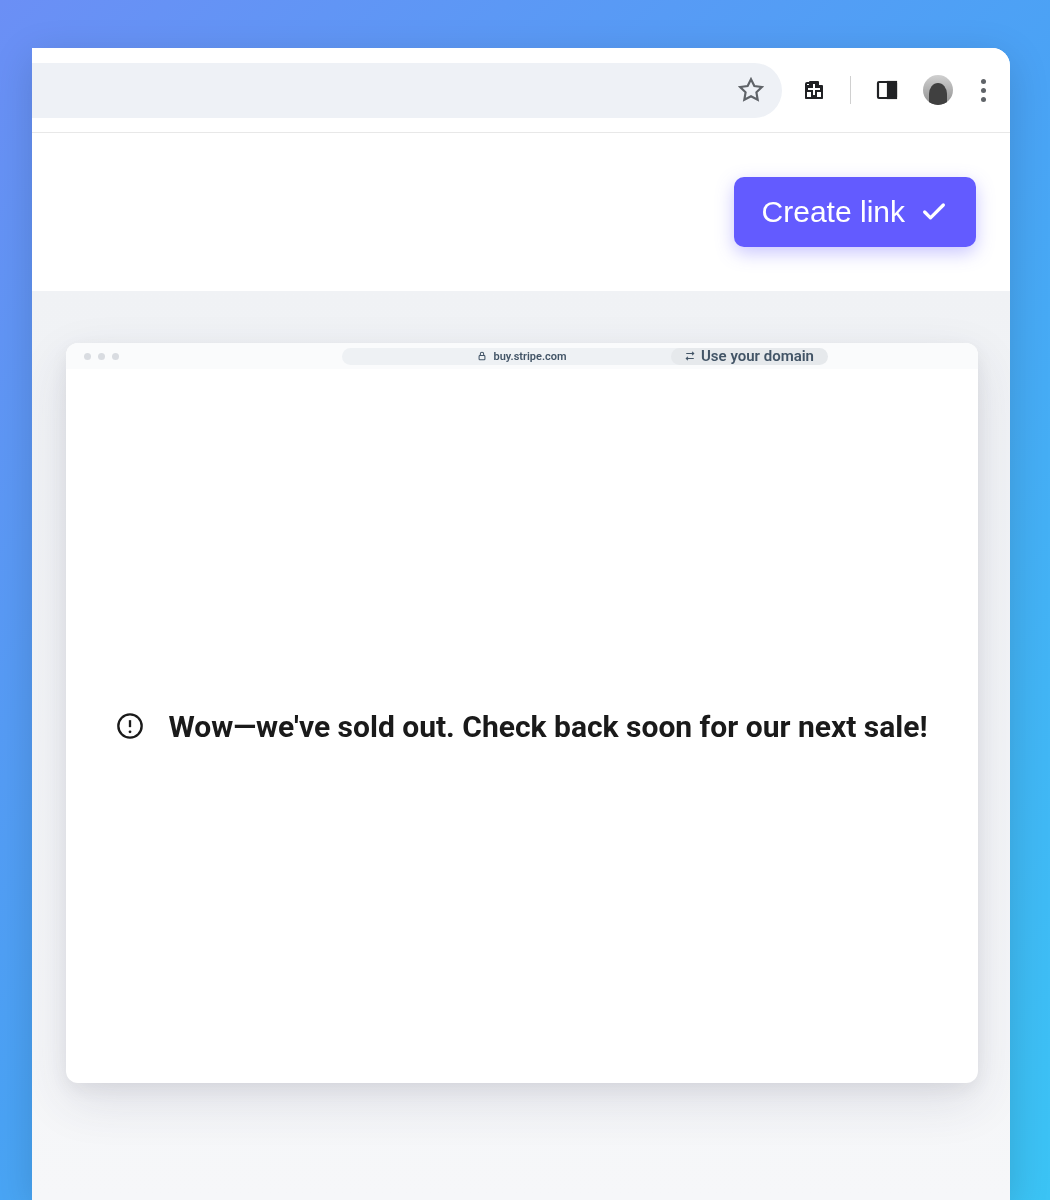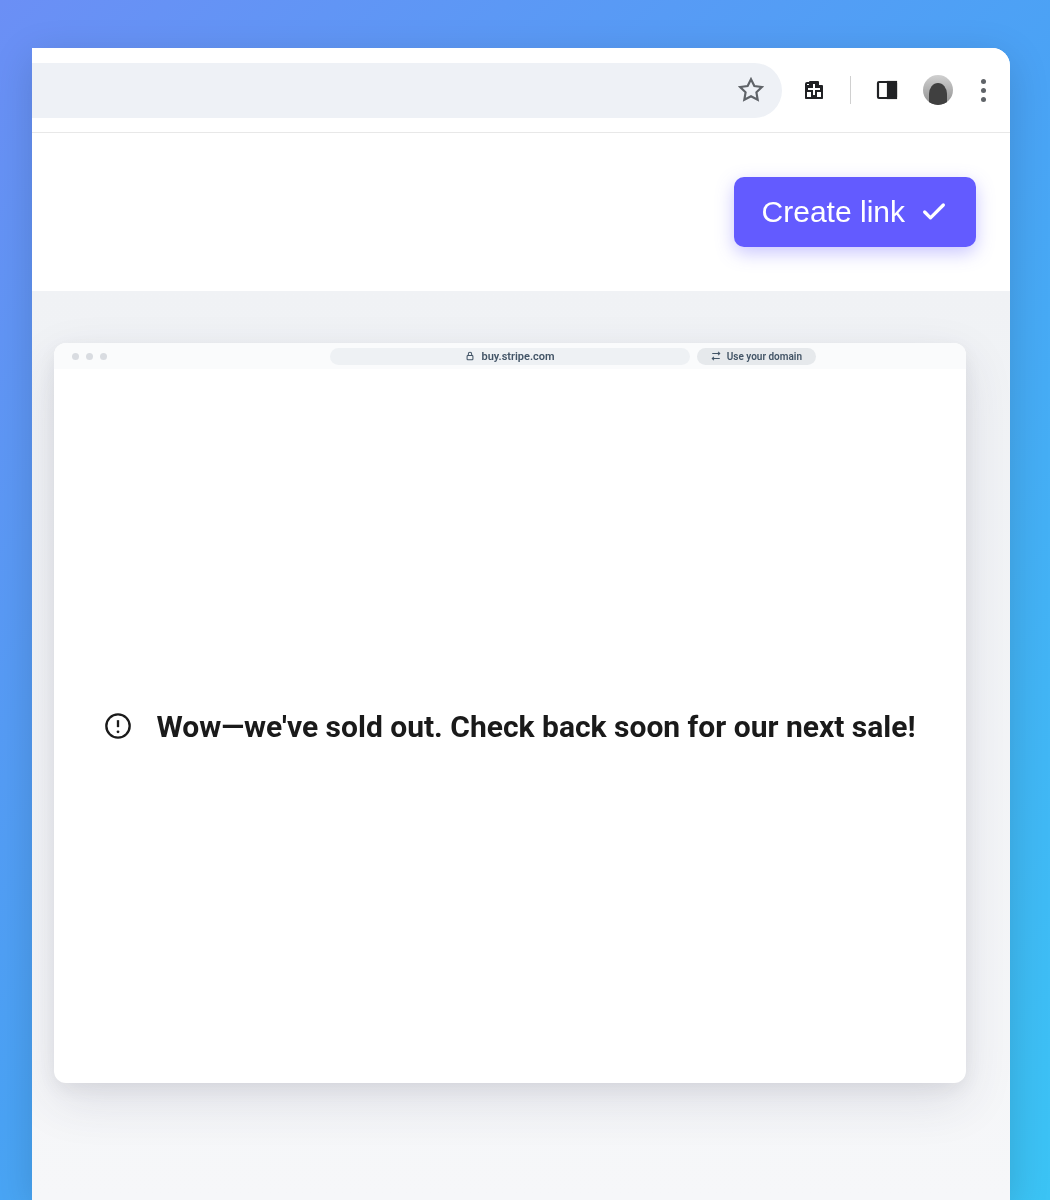"buy.stripe.com" .preview-area { padding: 52px 0 0 22px -> 52px 0 0 34px }
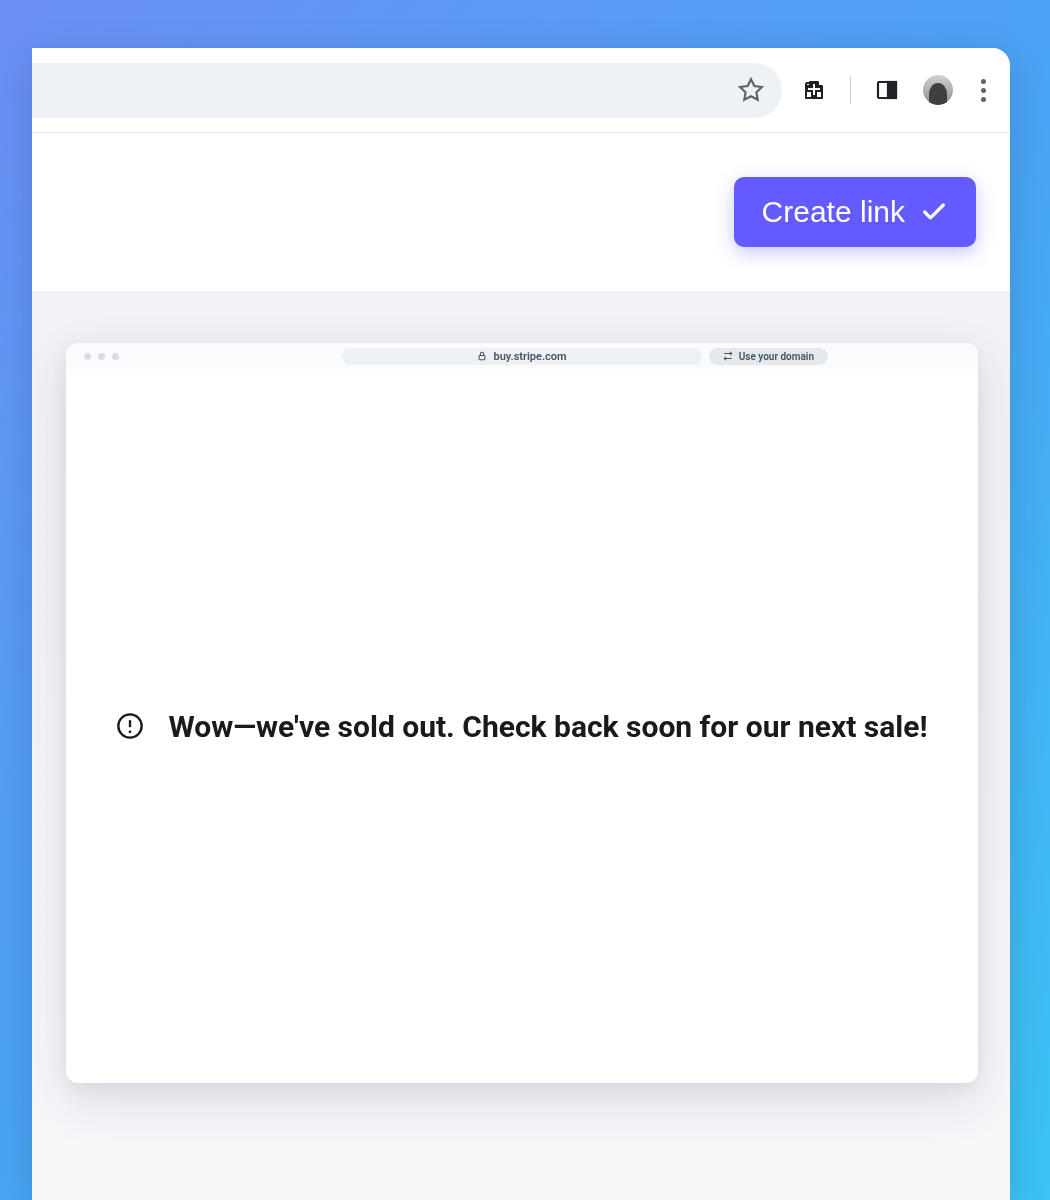"Use your domain" .use-domain-text { font-size: 10px -> 15px }
